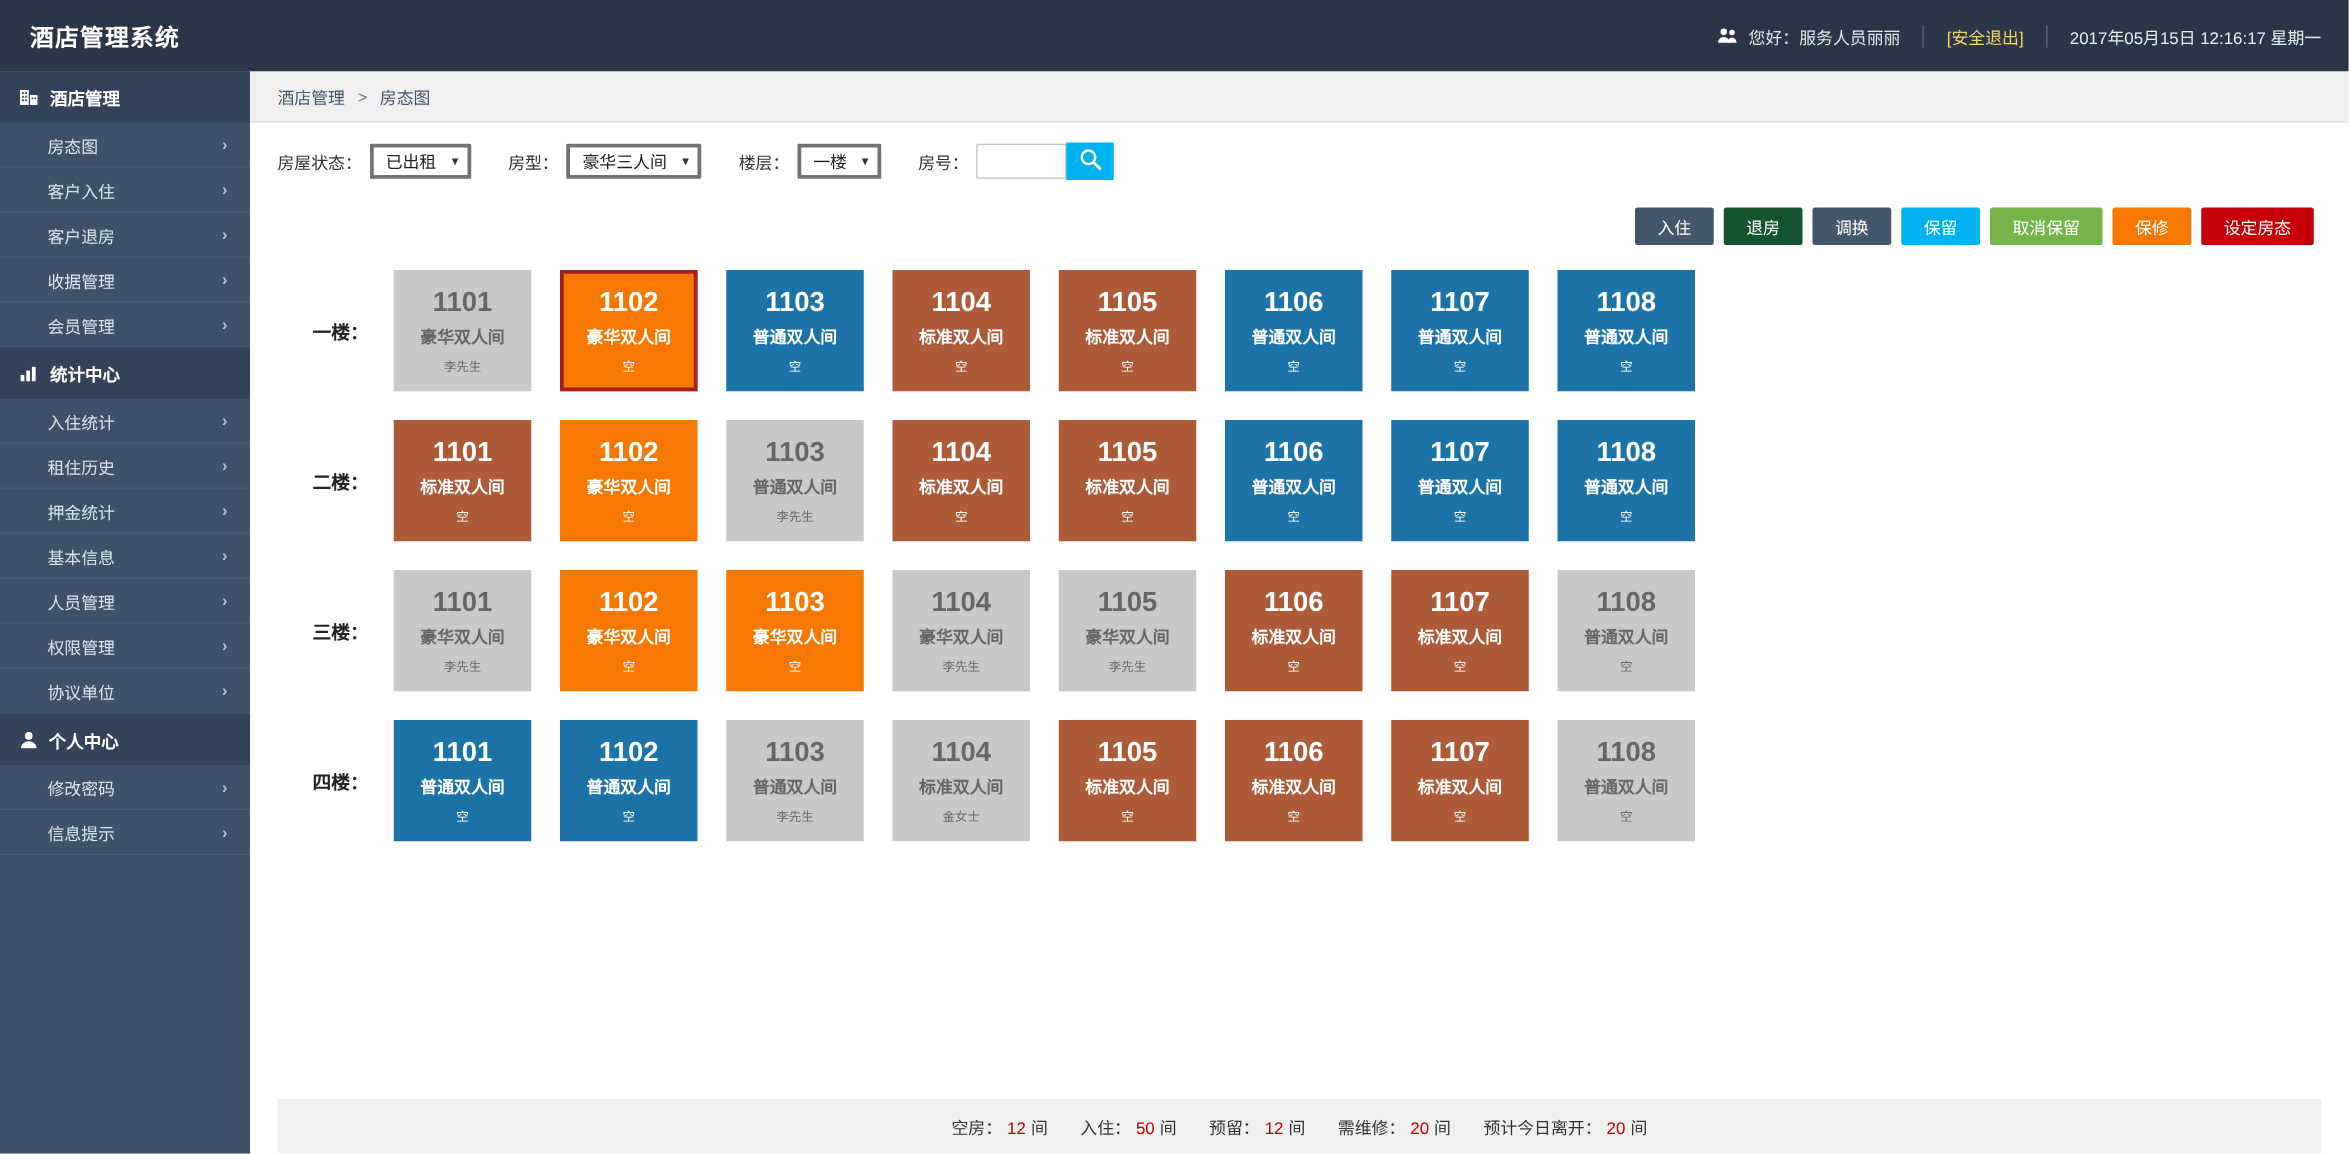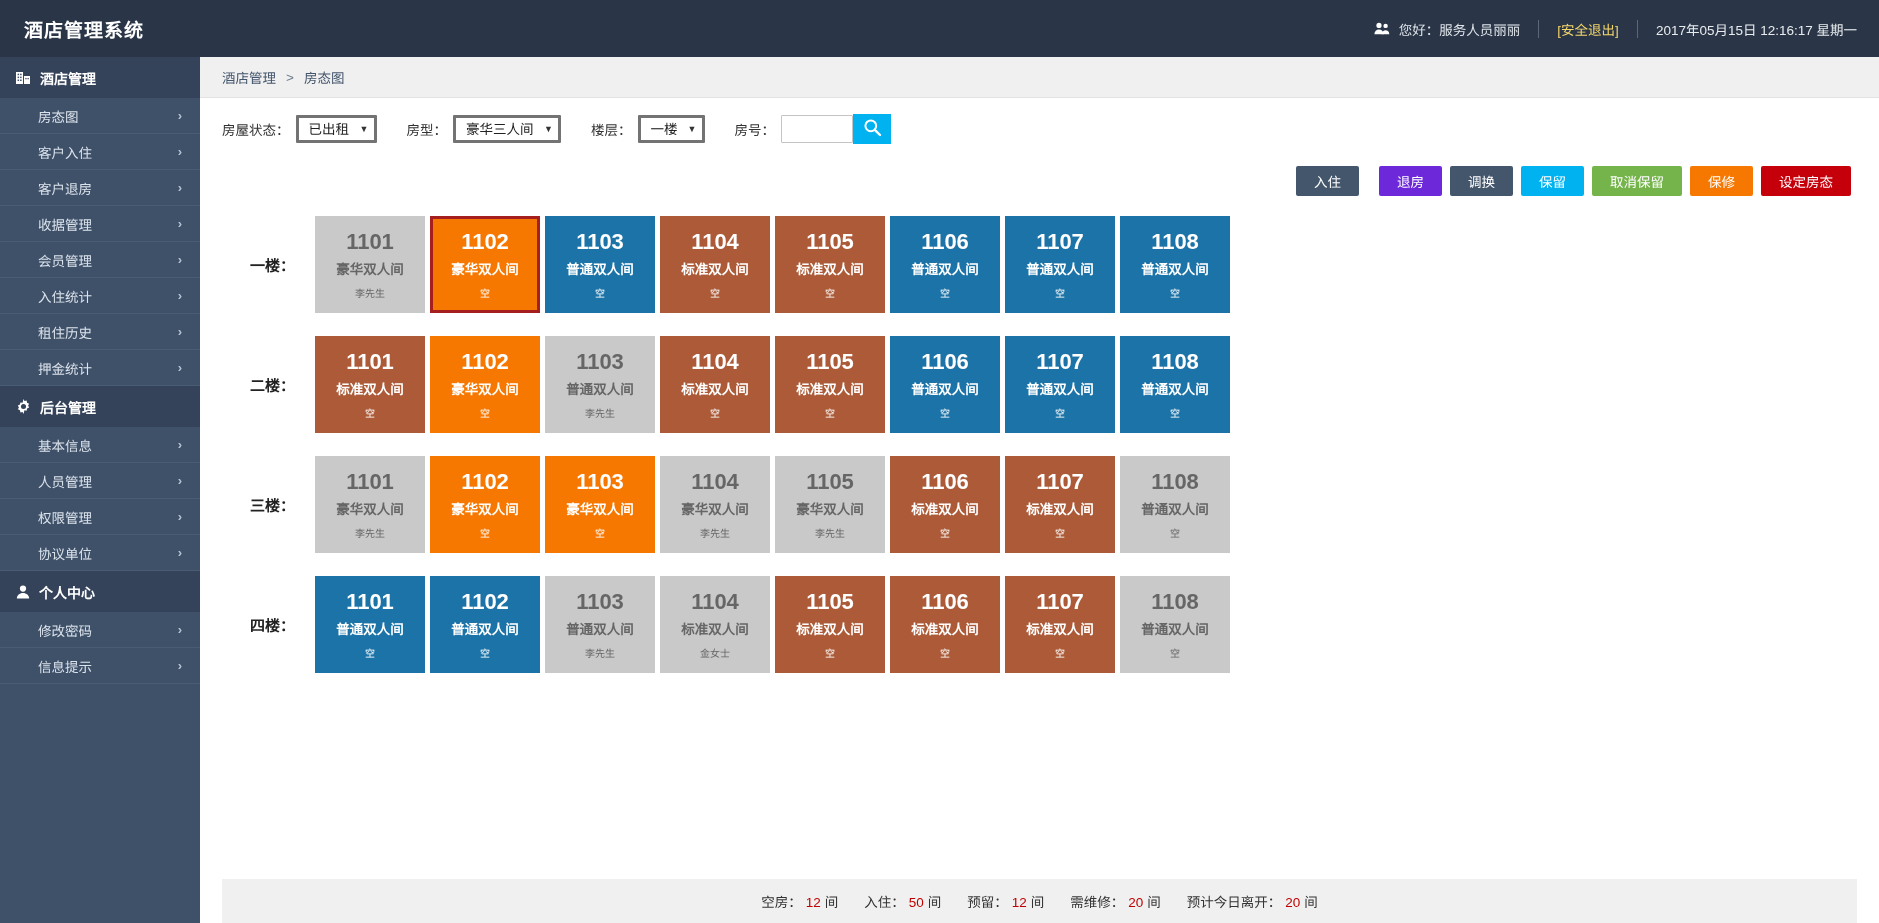"退房" button.act-btn { background: #6d28d9 -> #14532d; margin-left: 12px -> none }
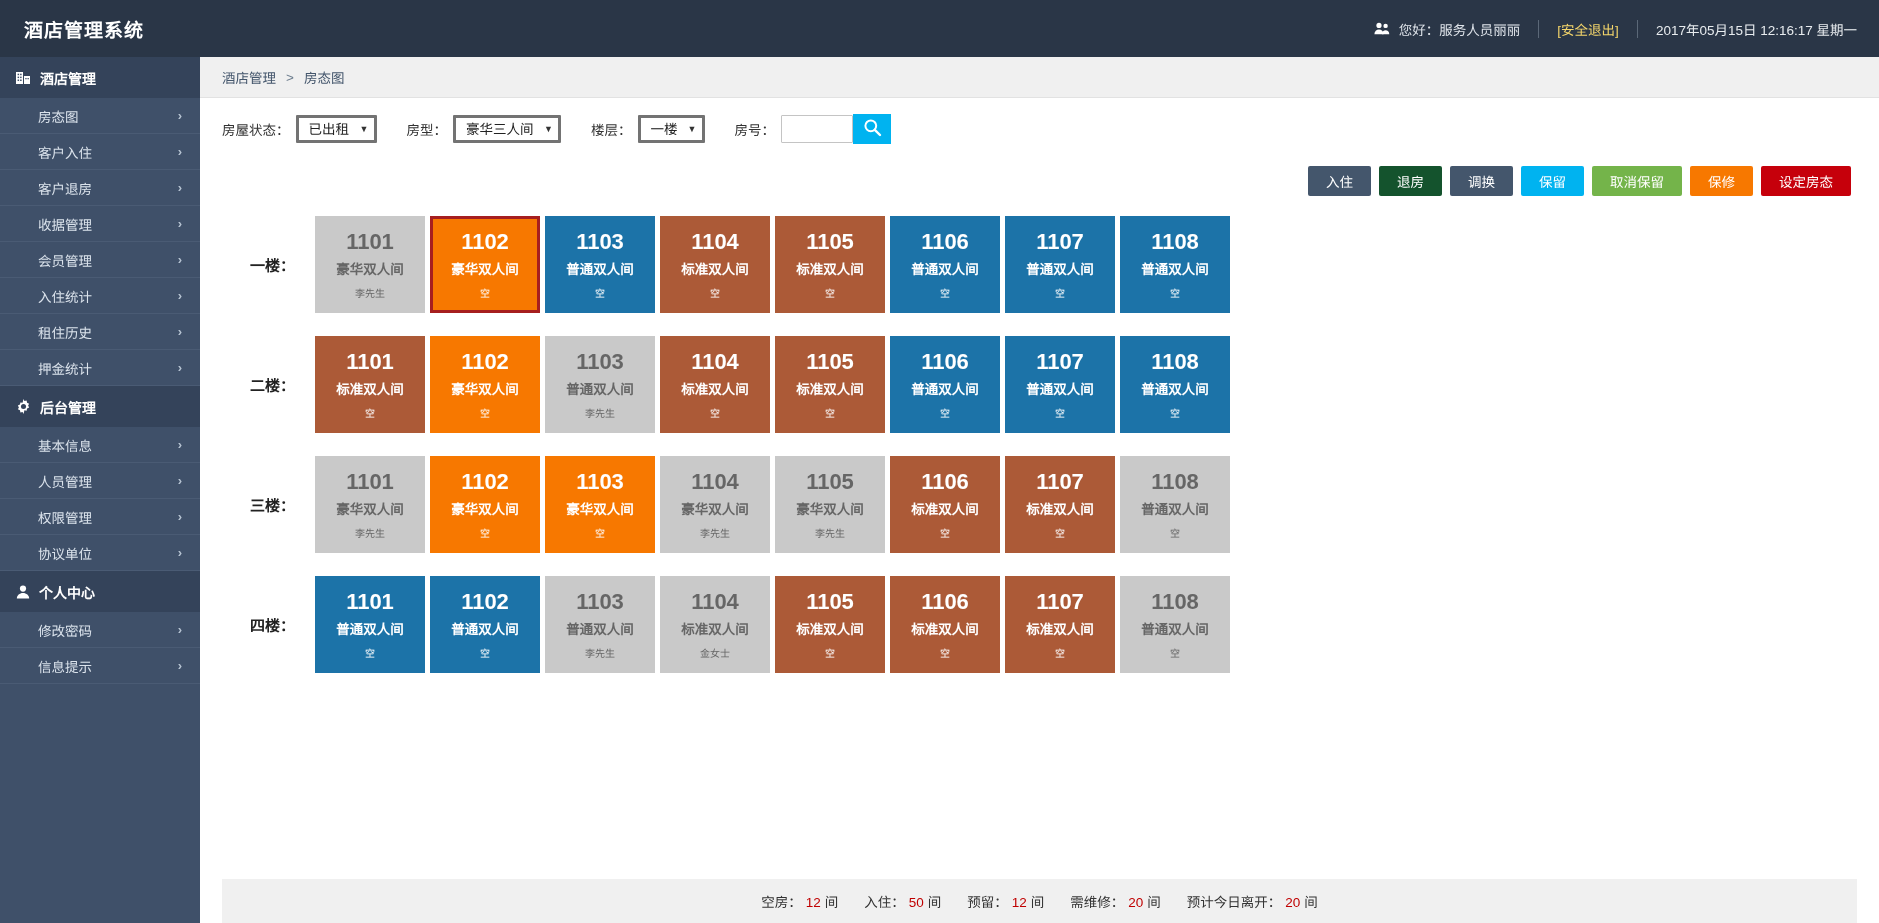"1101" .rooms { gap: 5px -> 23px }
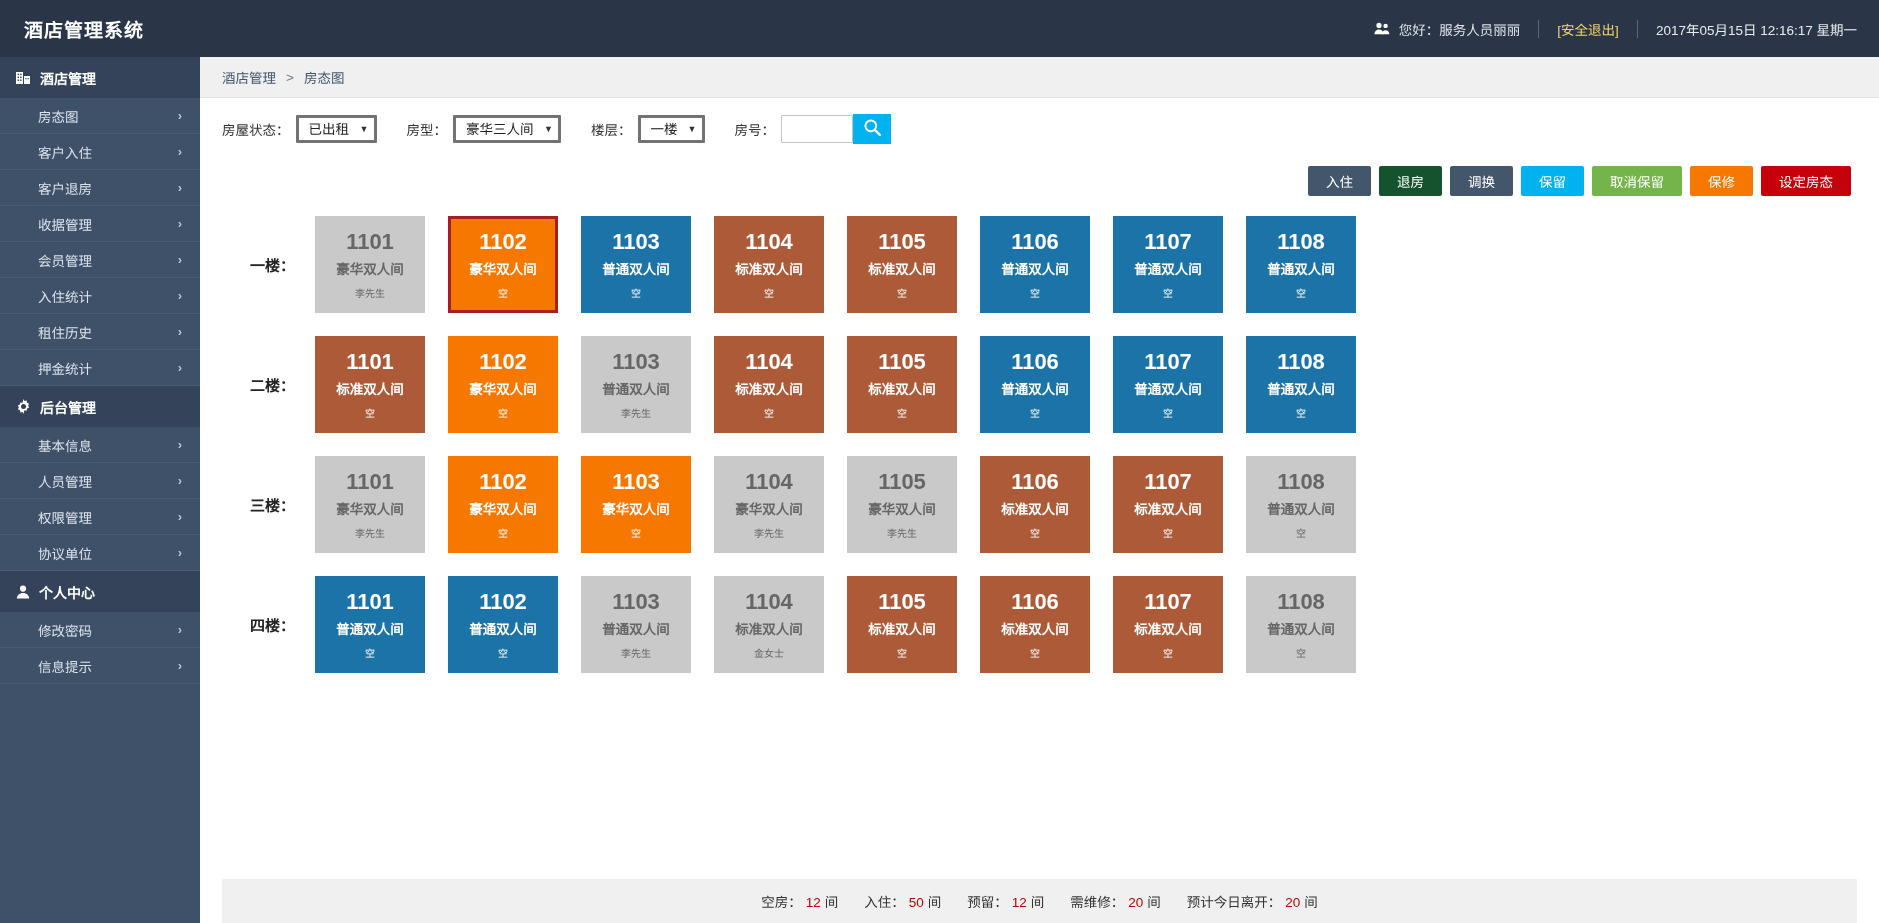"统计中心" div.side-group-head { html: none -> <div> <span> <svg> <rect></rect> <rect></rect> <rect></rect> </svg> </span> <span>统计中心</span> </div> }
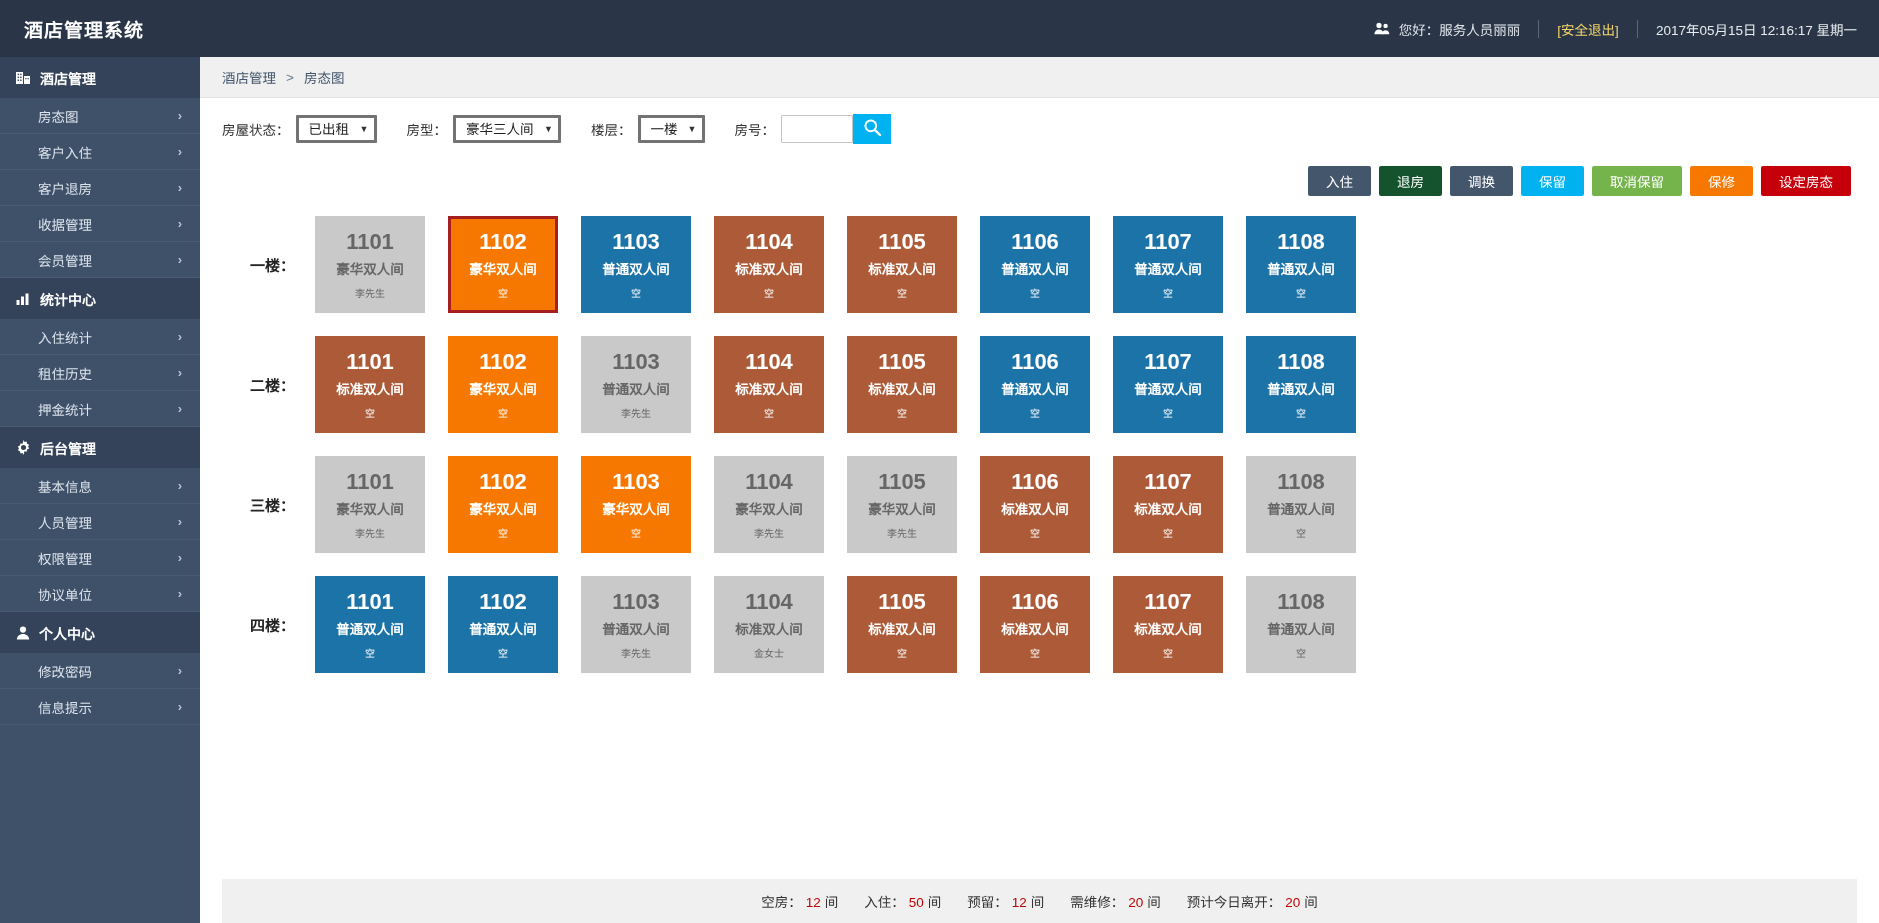"后台管理" div.side-group-head { html: <div> <span> <svg> <path></path> <circle></circle> </svg> </span> <span>后台管理</span> </div> -> none }
